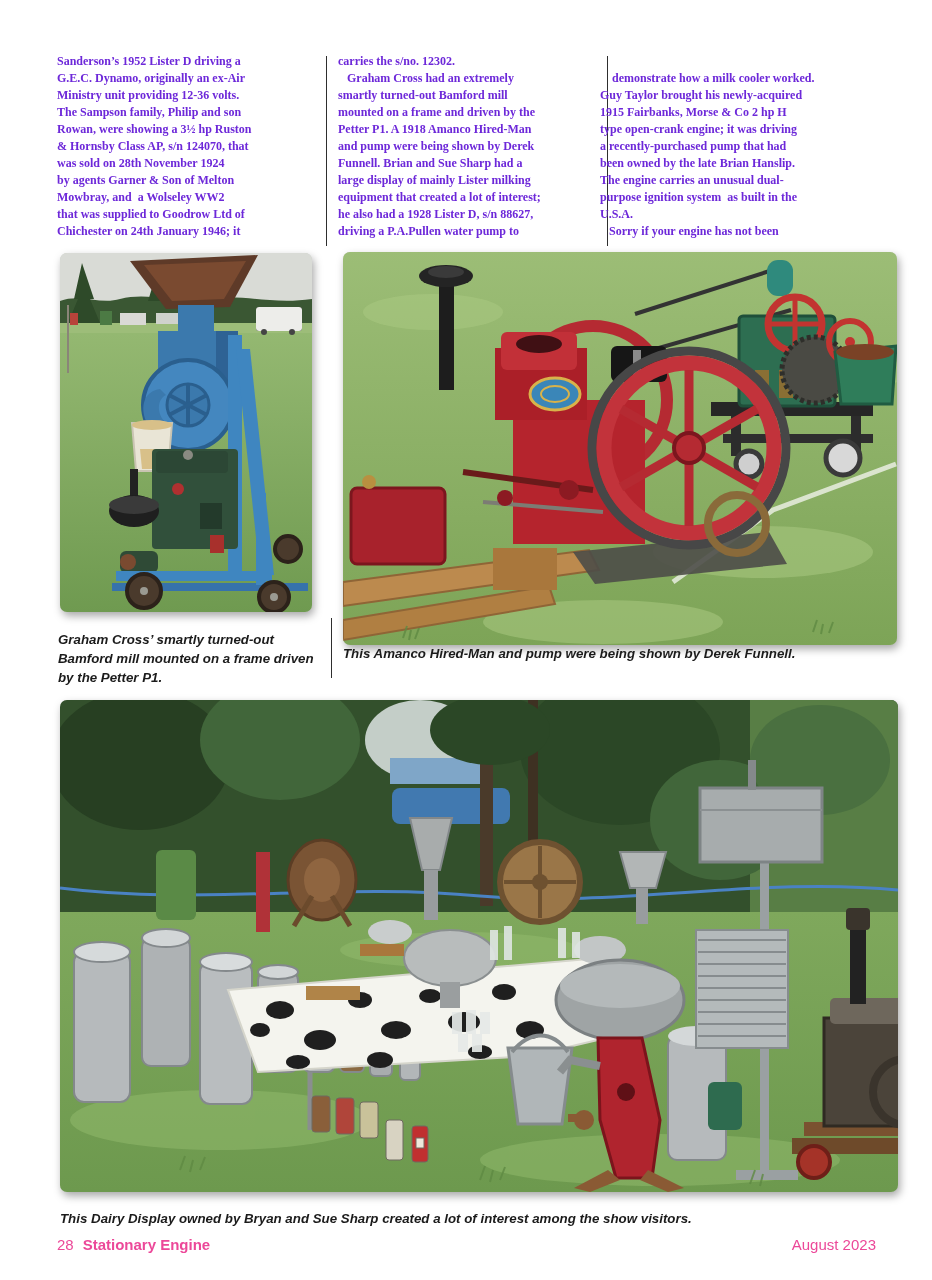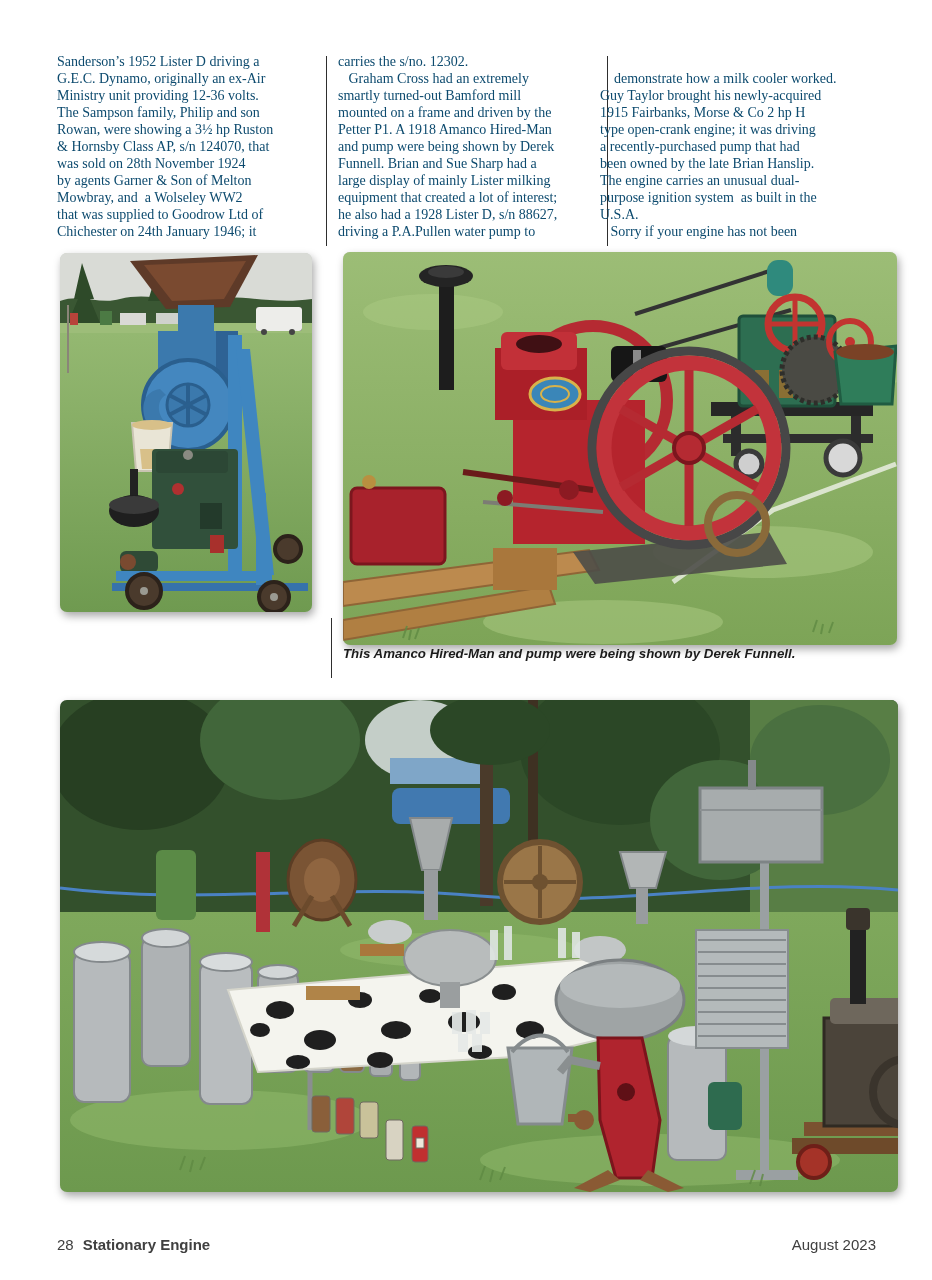"Sanderson’s 1952 Lister D driving" .col { color: #0c4a6e -> #6d28d9; font-size: 14px -> 12px; font-weight: none -> bold }
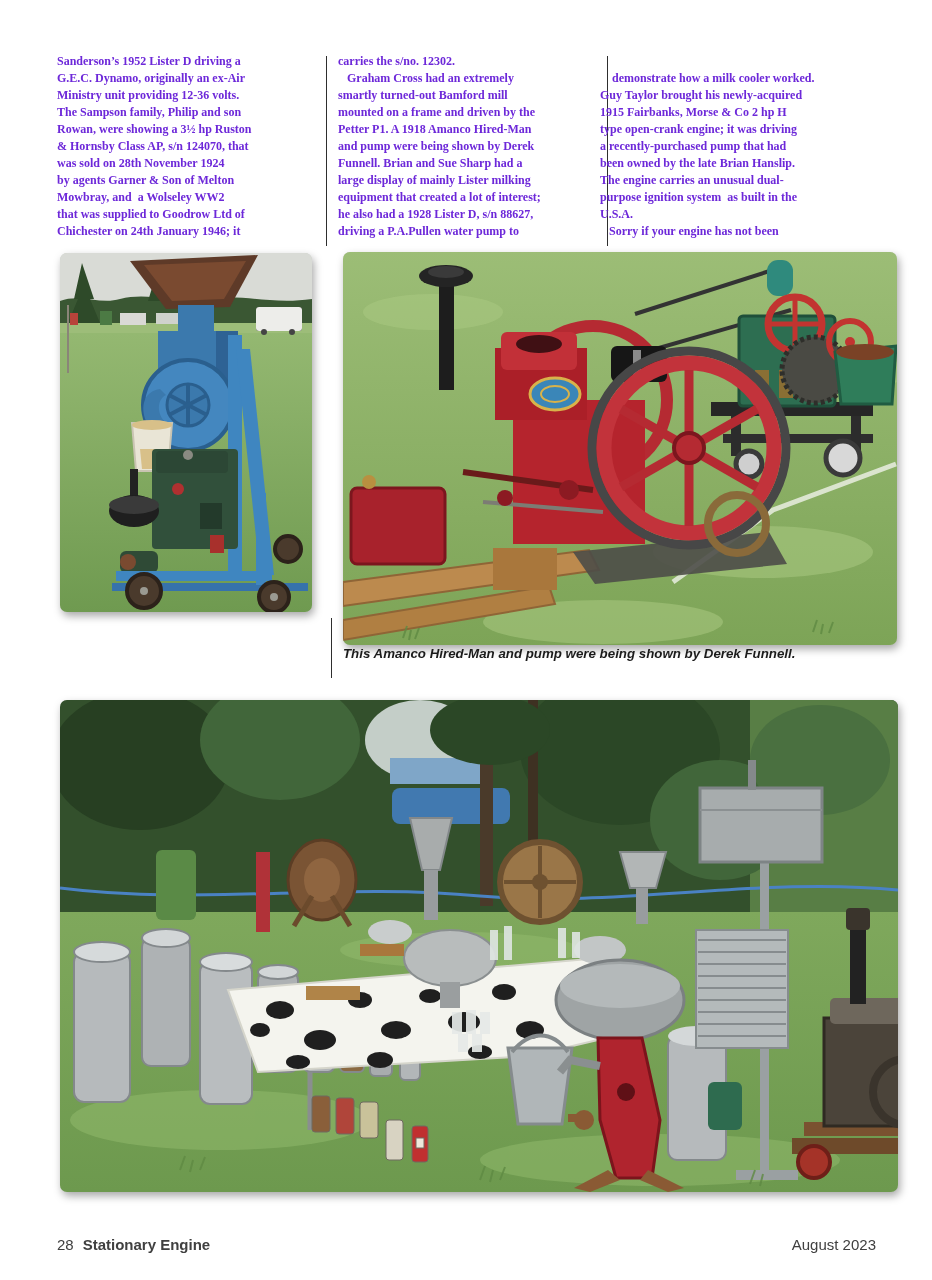"Graham Cross’ smartly turned-out" figcaption.caption { html: none -> <figcaption>Graham Cross’ smartly turned-out Bamford mill mounted on a frame driven by the Petter P1.</figcaption> }
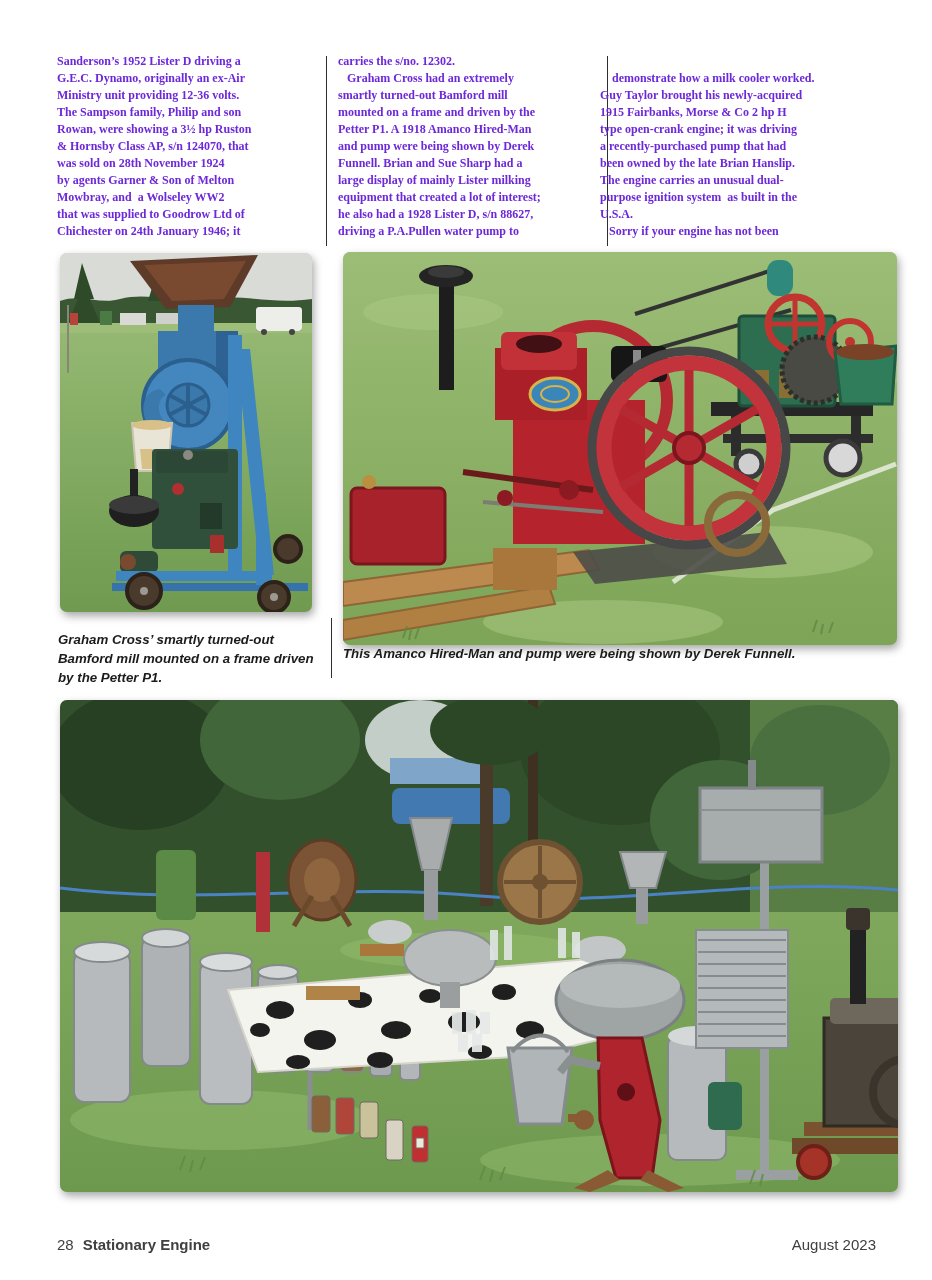"This Dairy Display owned by" figcaption.caption { html: none -> <figcaption>This Dairy Display owned by Bryan and Sue Sharp created a lot of interest among the show visitors.</figcaption> }
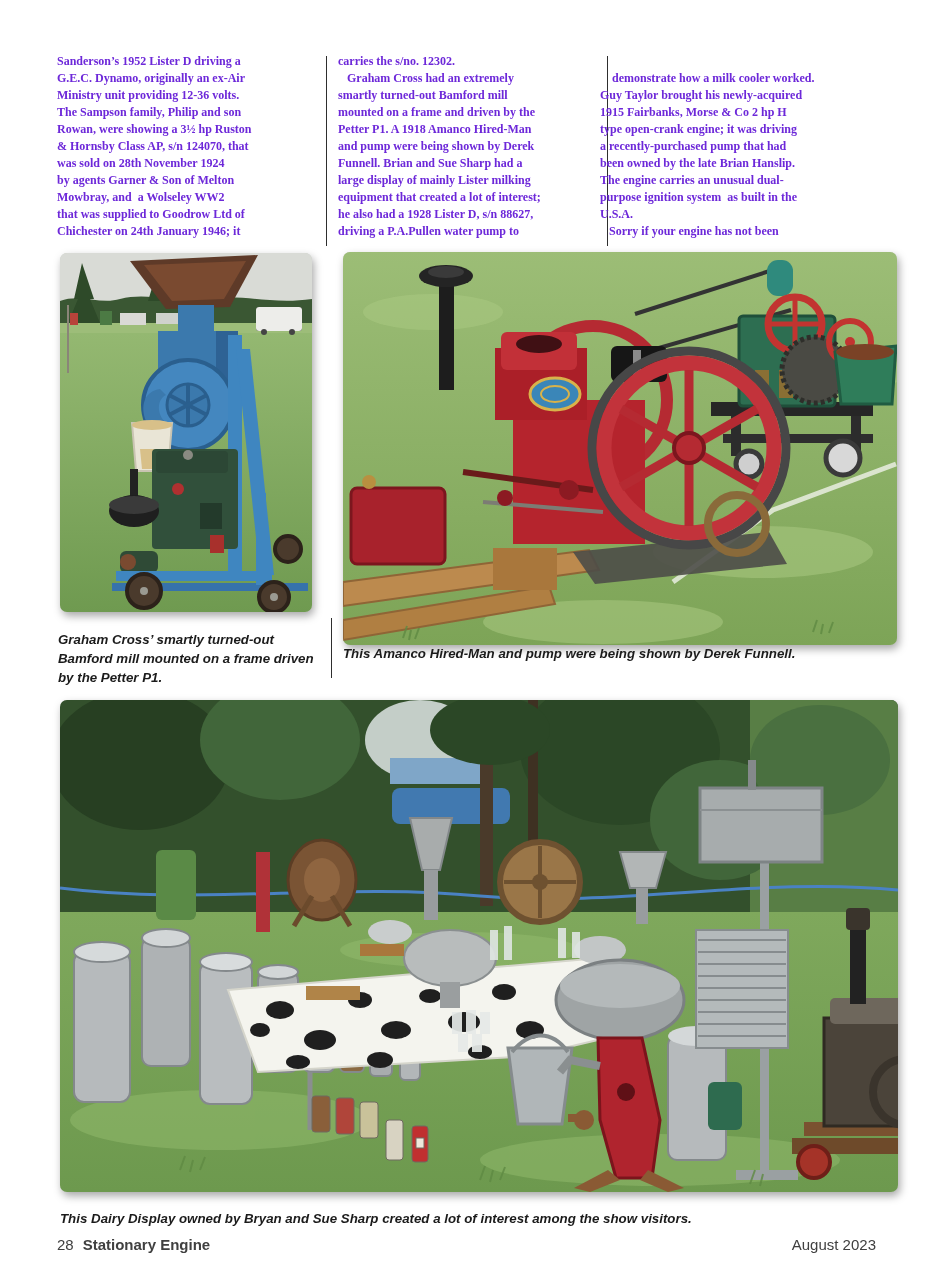"28 Stationary Engine" .footer-left,.footer-right { color: #404040 -> #ec4899 }
